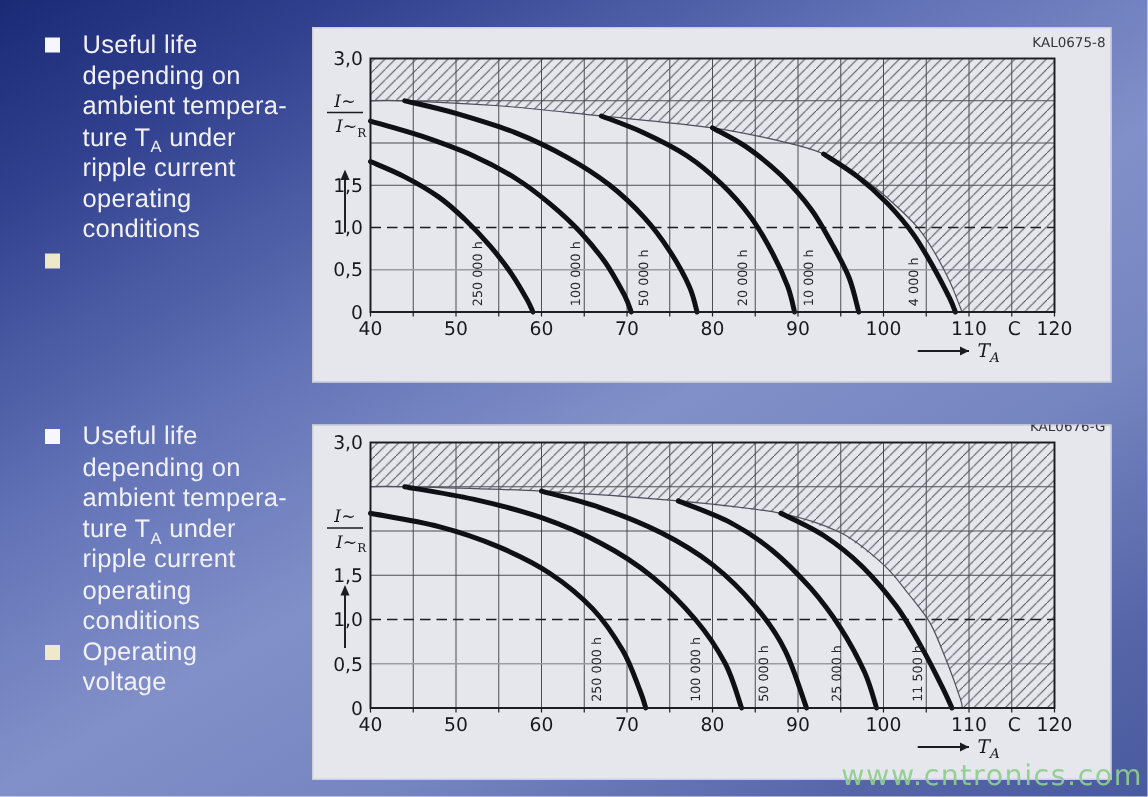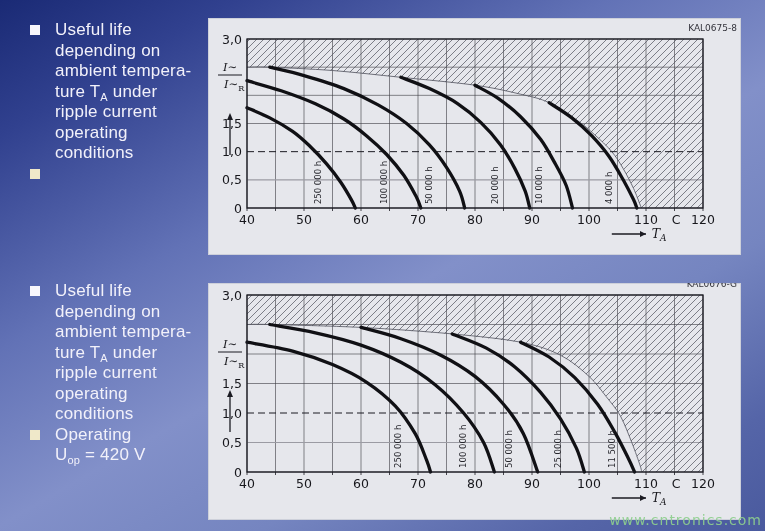"voltage" div.t-line { html: none -> <div><span>voltage</span></div> }
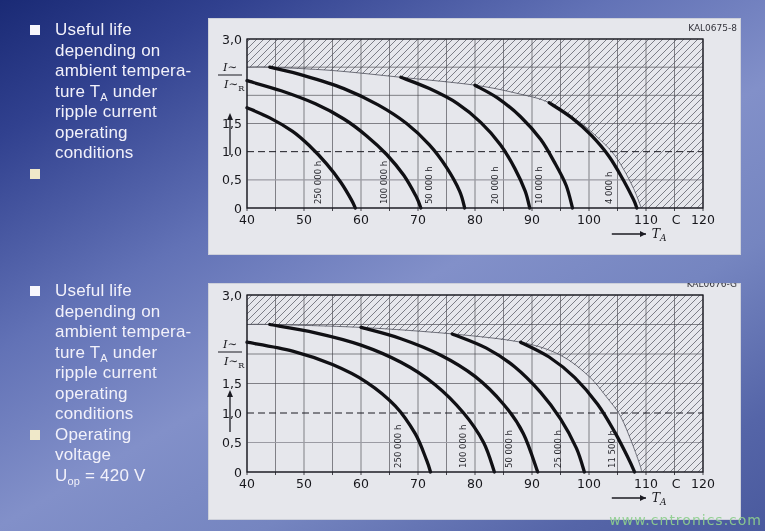"Uop = 420 V" div.t-line { html: <div><span>U</span><sub>op</sub><span> = 420 V</span></div> -> none }
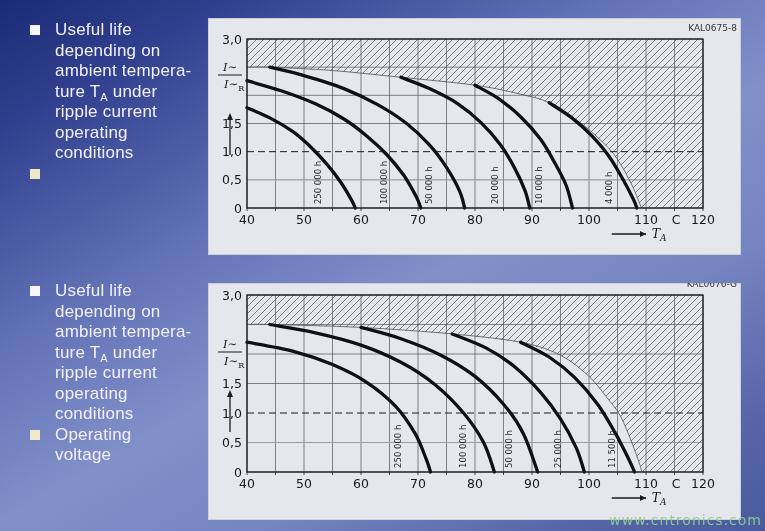"www.cntronics.com" .watermark { font-size: 14px -> 19px }
